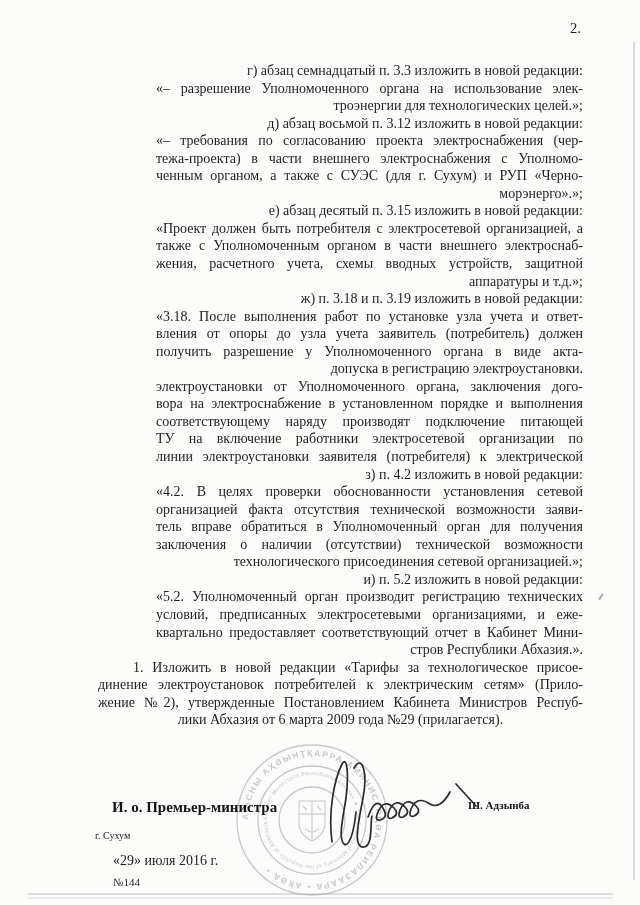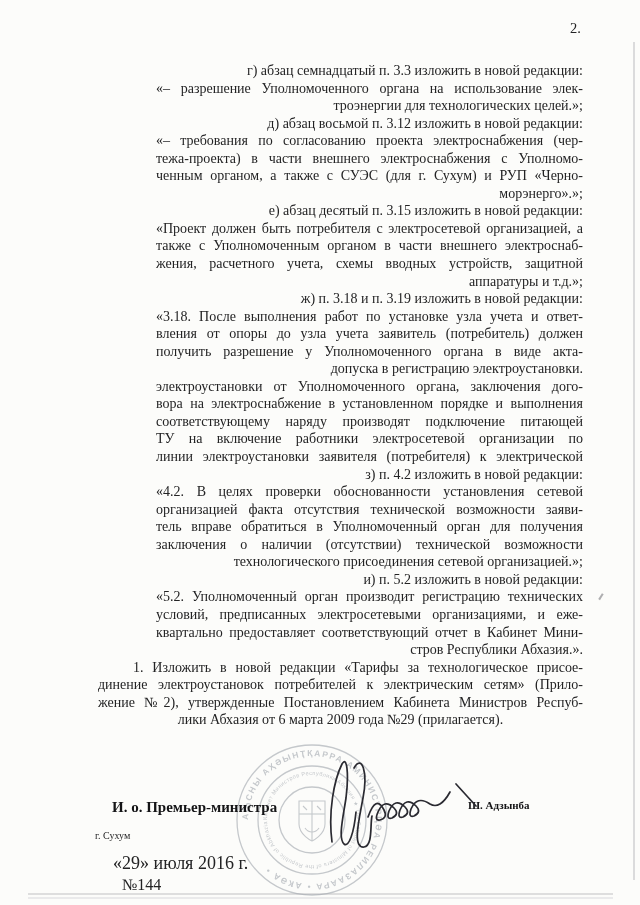"«29» июля 2016 г." .date-line { font-size: 18px -> 14px }
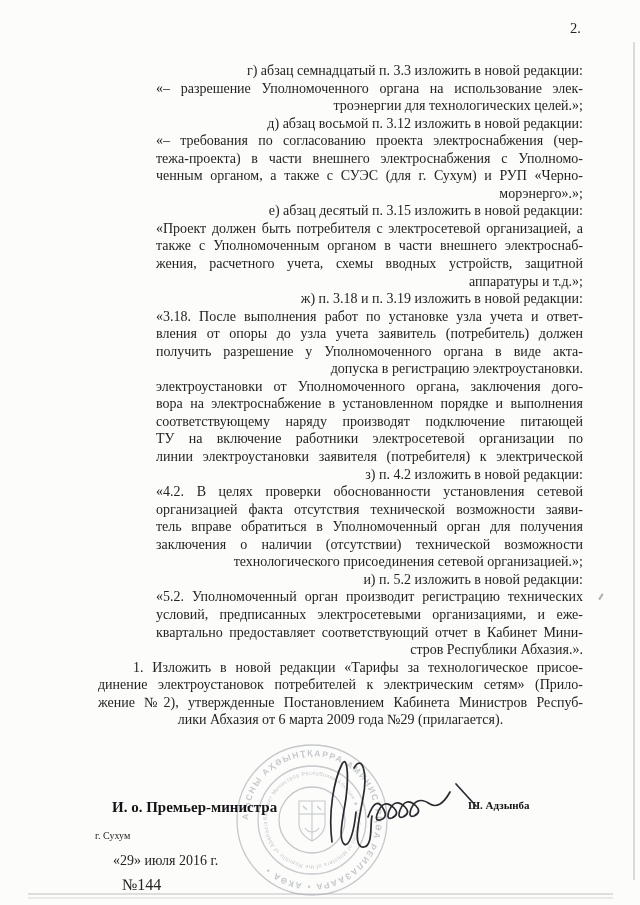"№144" .number-line { font-size: 16px -> 11px; left: 122px -> 113px }
